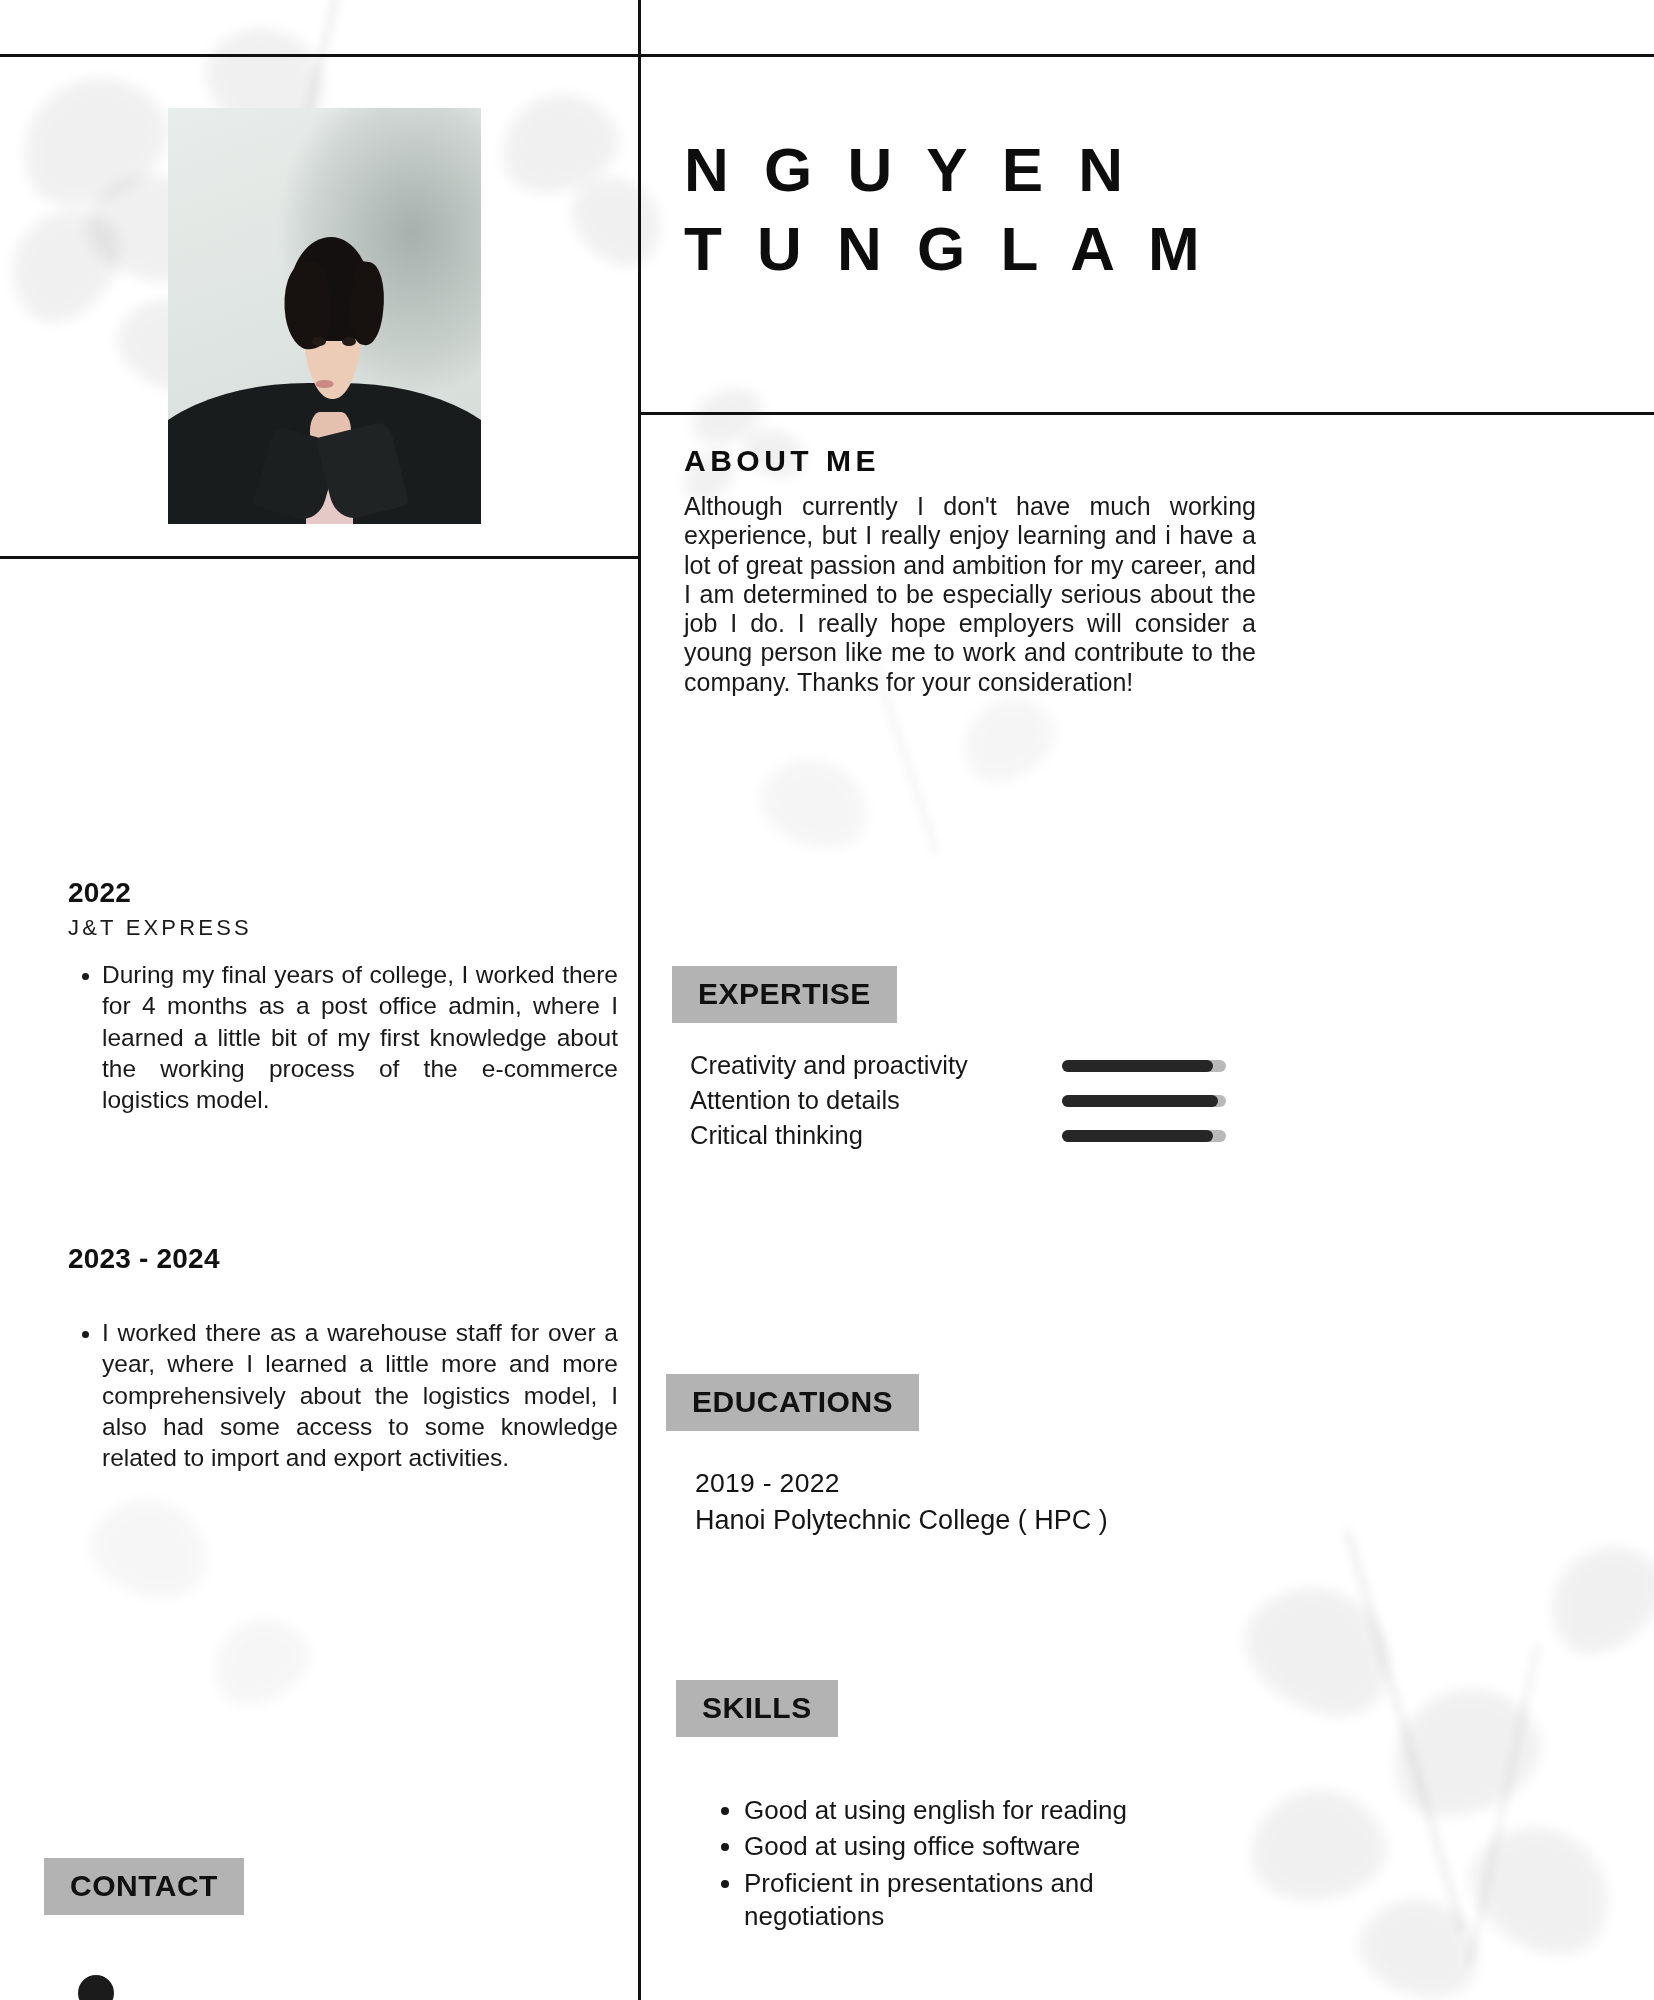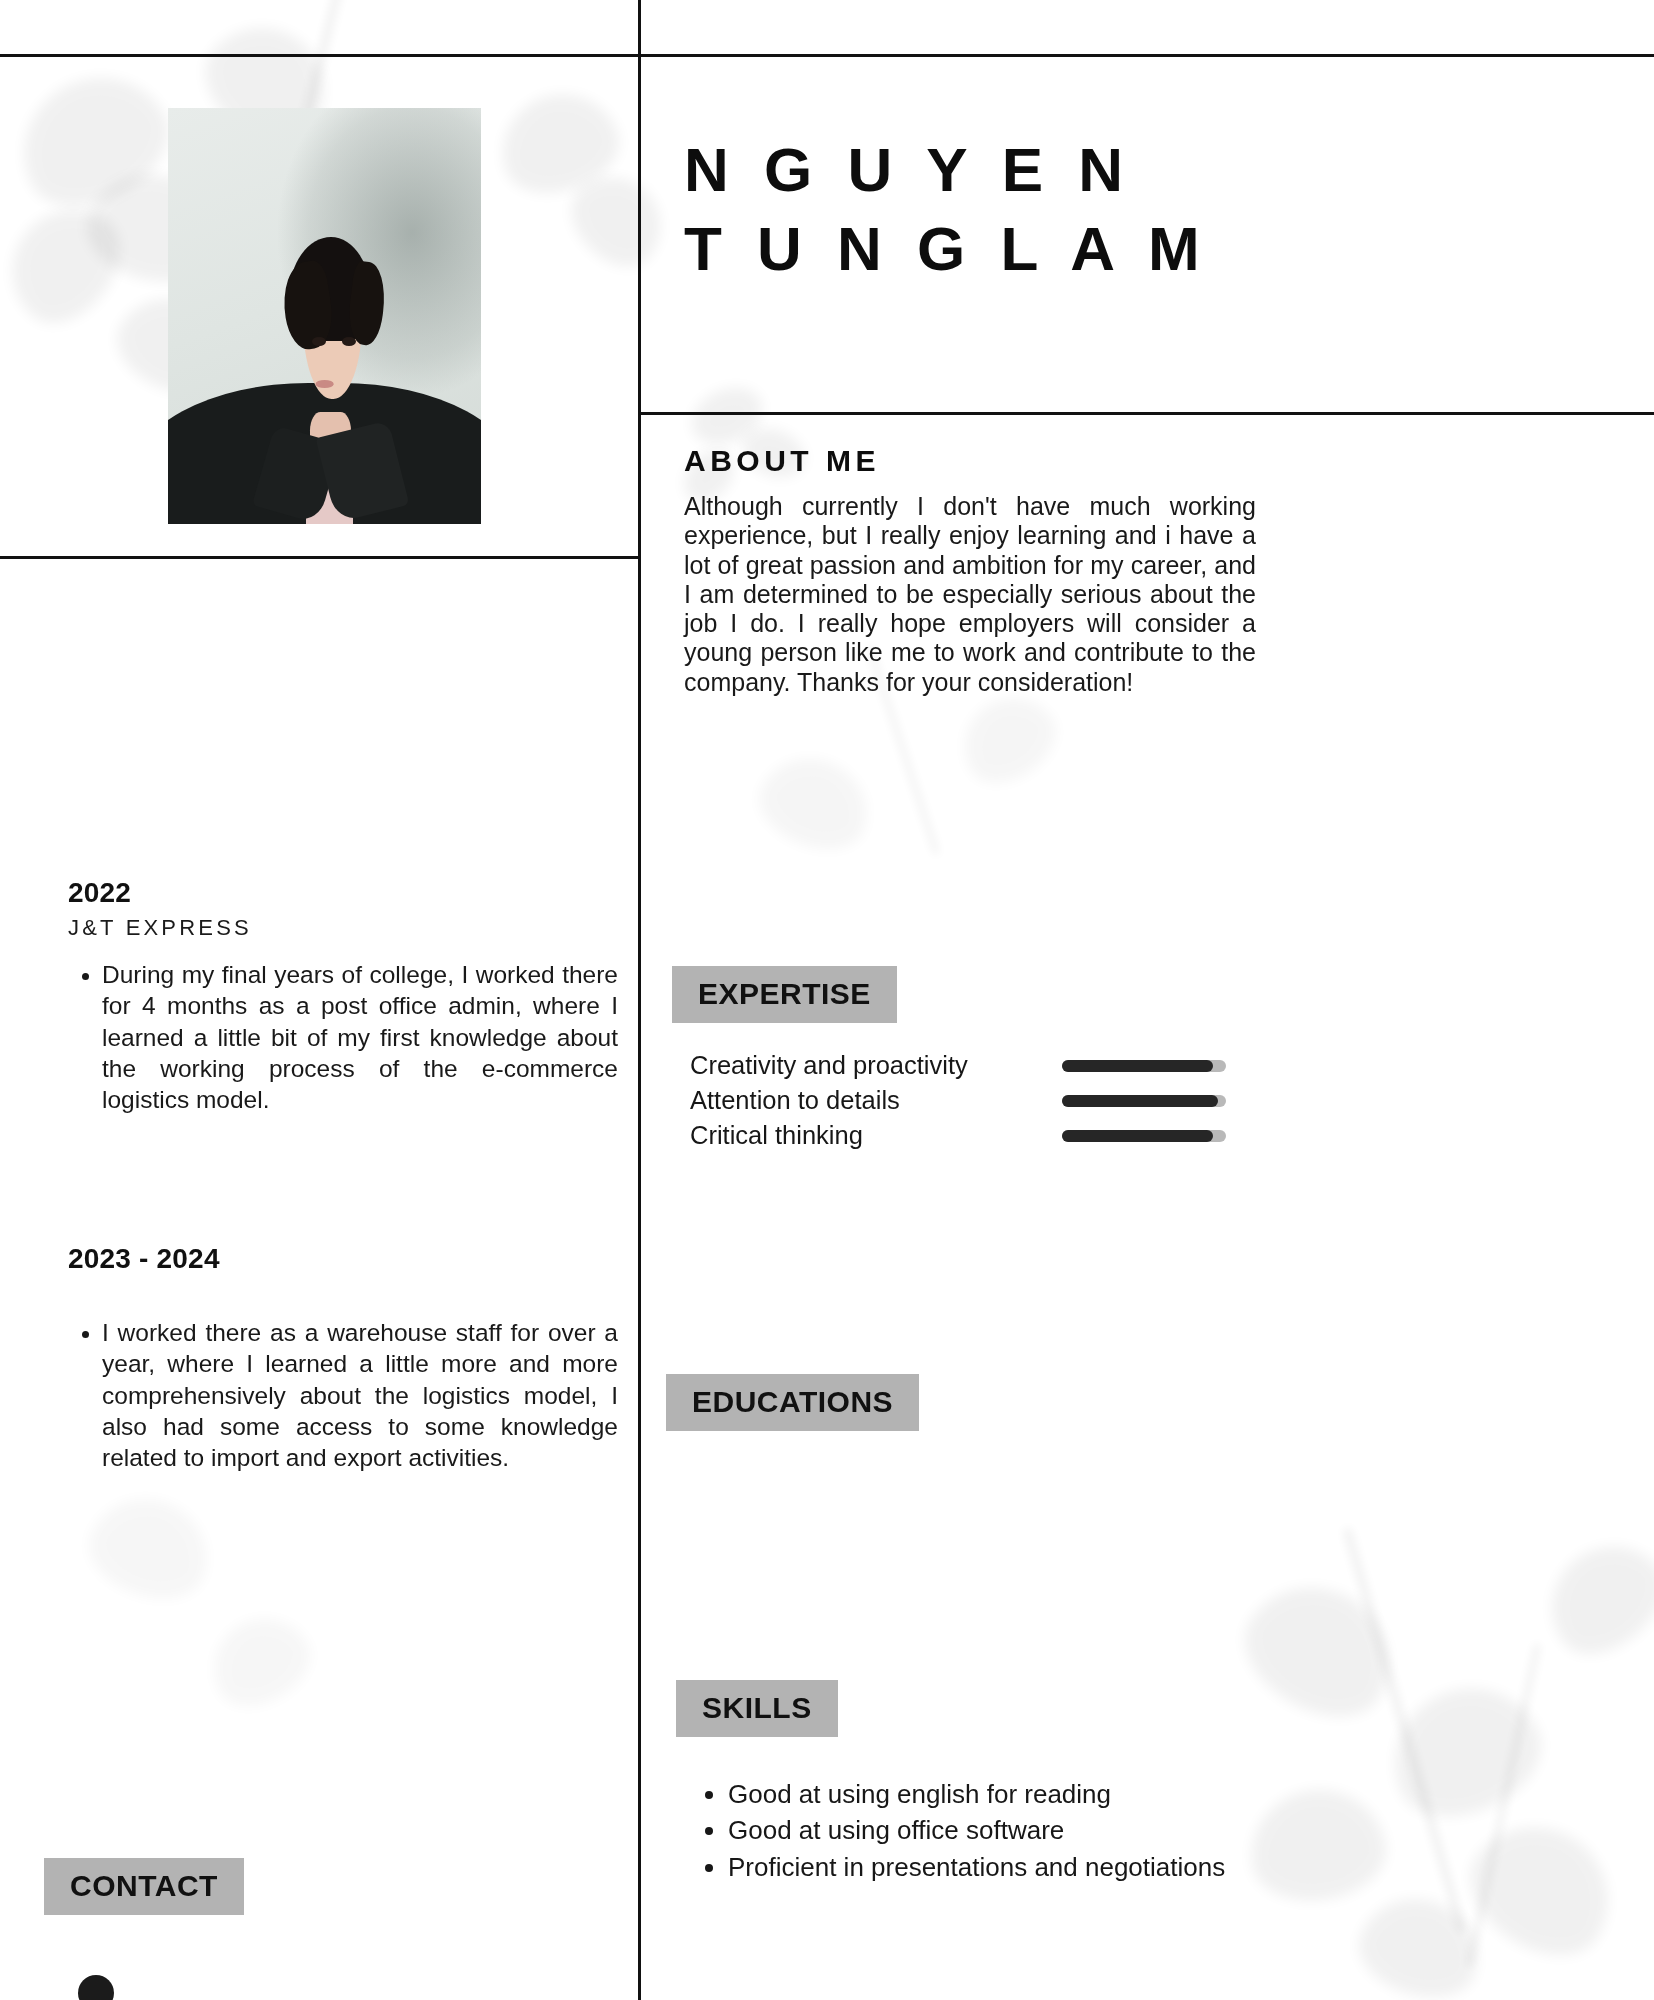"2019 - 2022" div { html: none -> <div> <div>2019 - 2022</div> <div>Hanoi Polytechnic College ( HPC )</div> </div> }
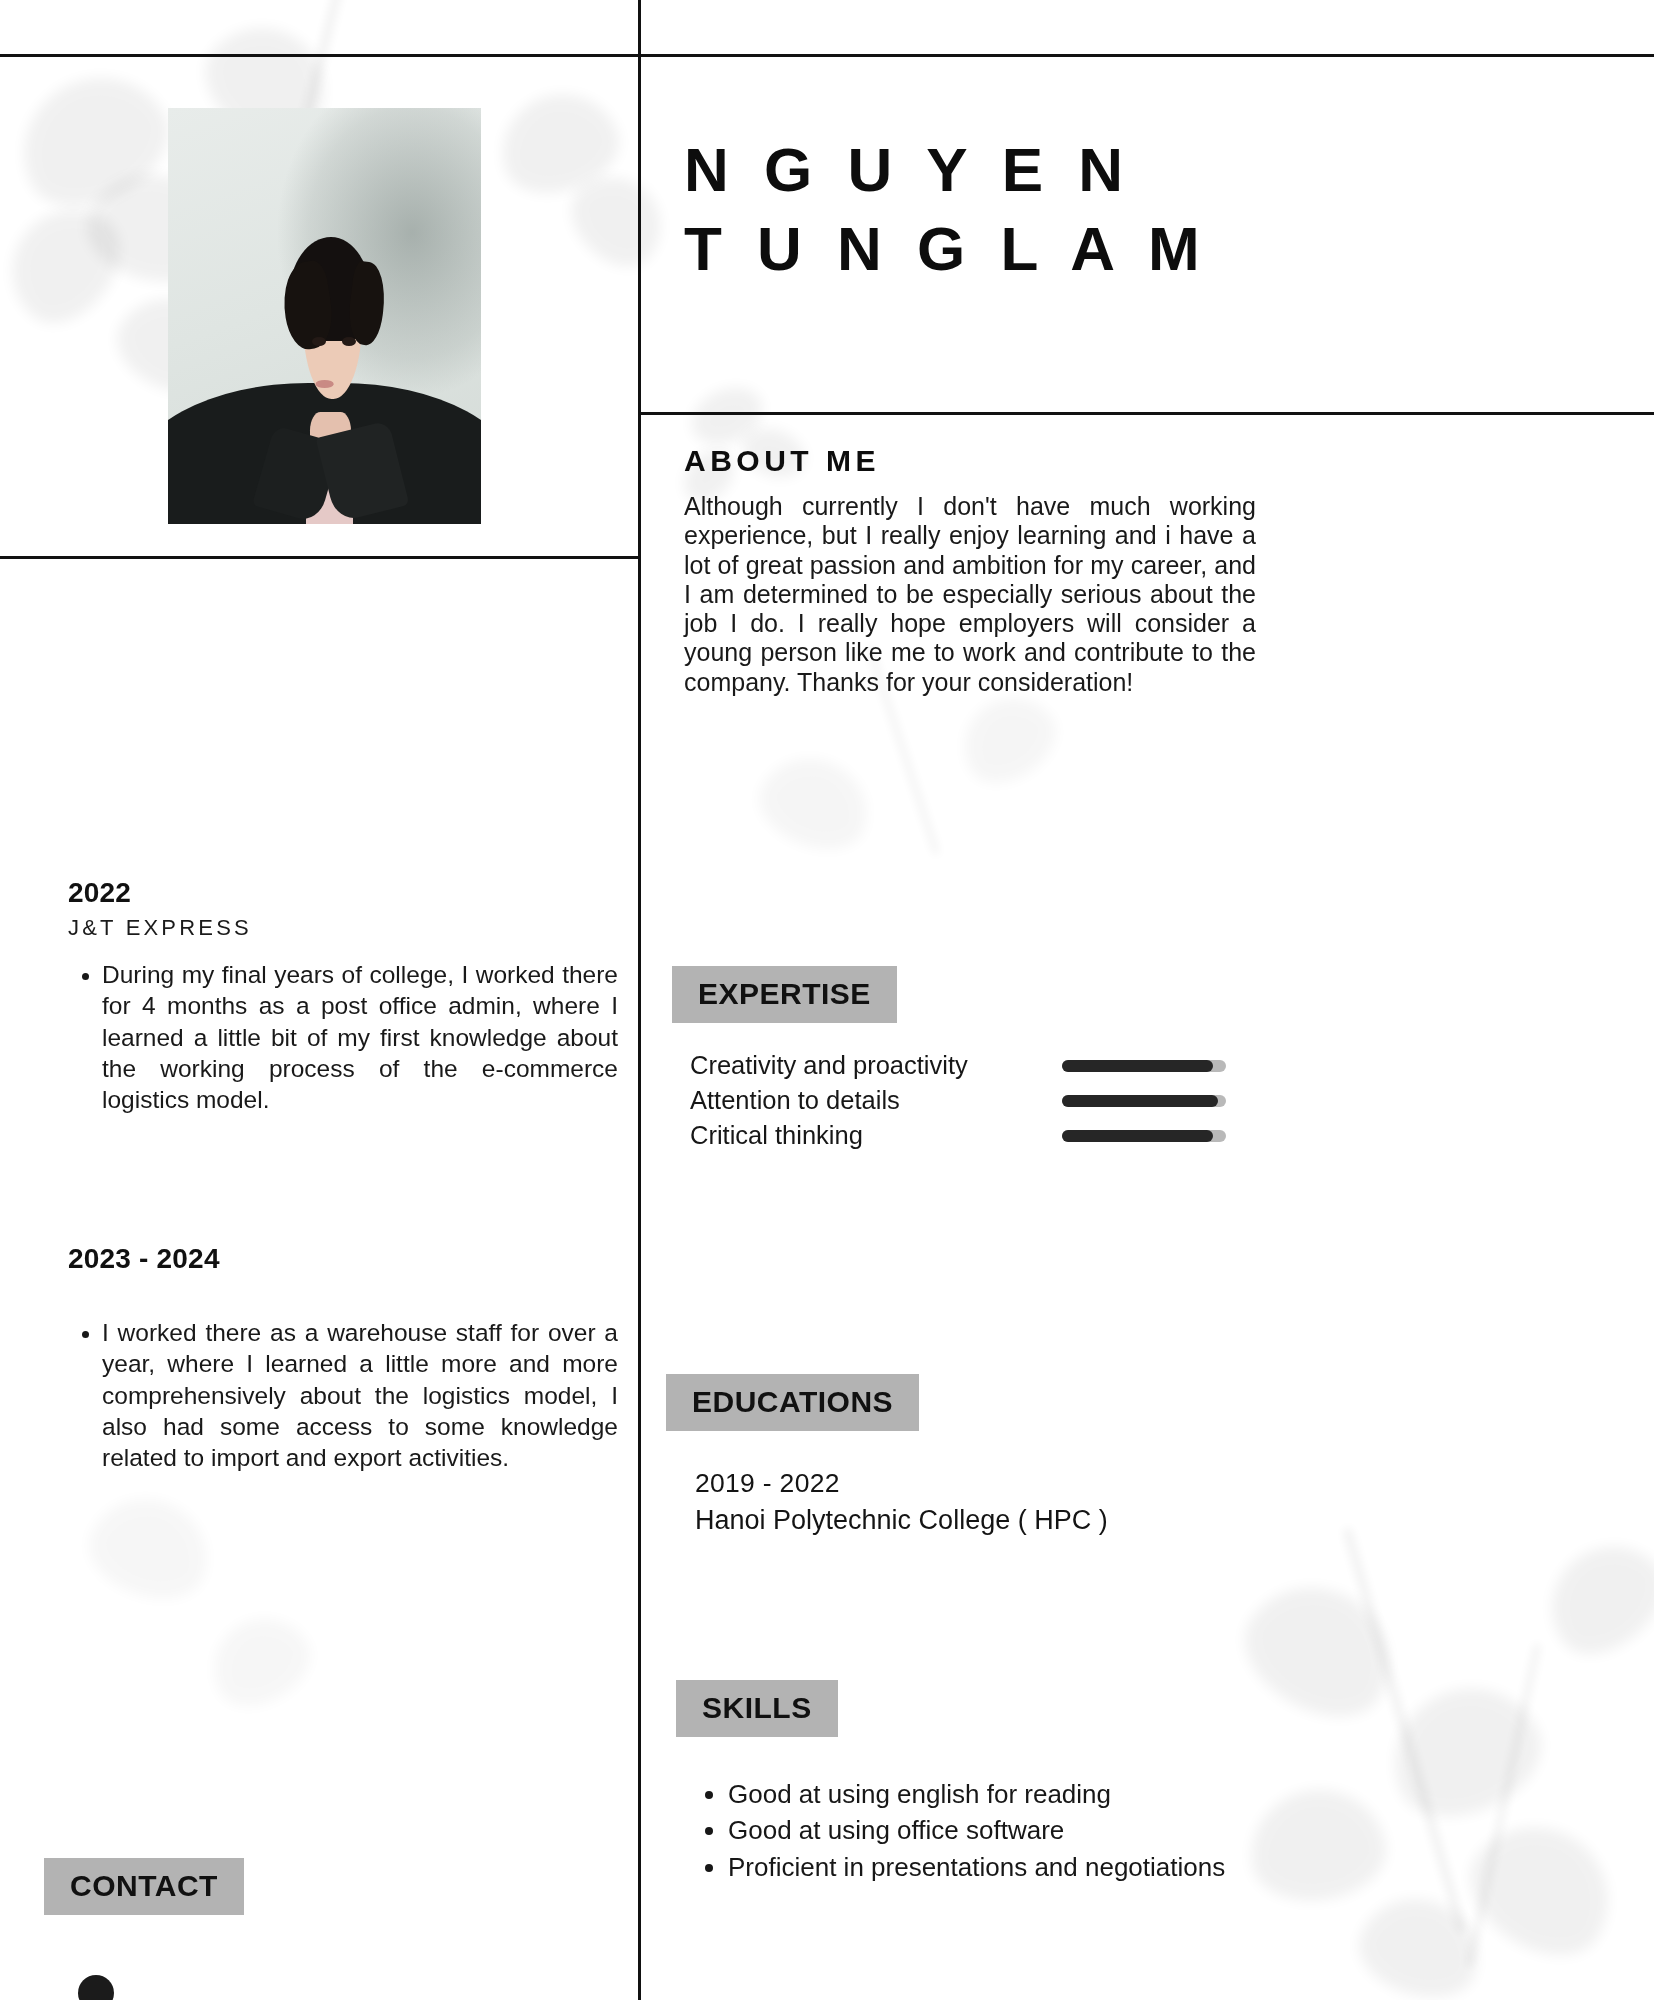"Good at using english for" ul.skills { margin: 0 -> 16px }
